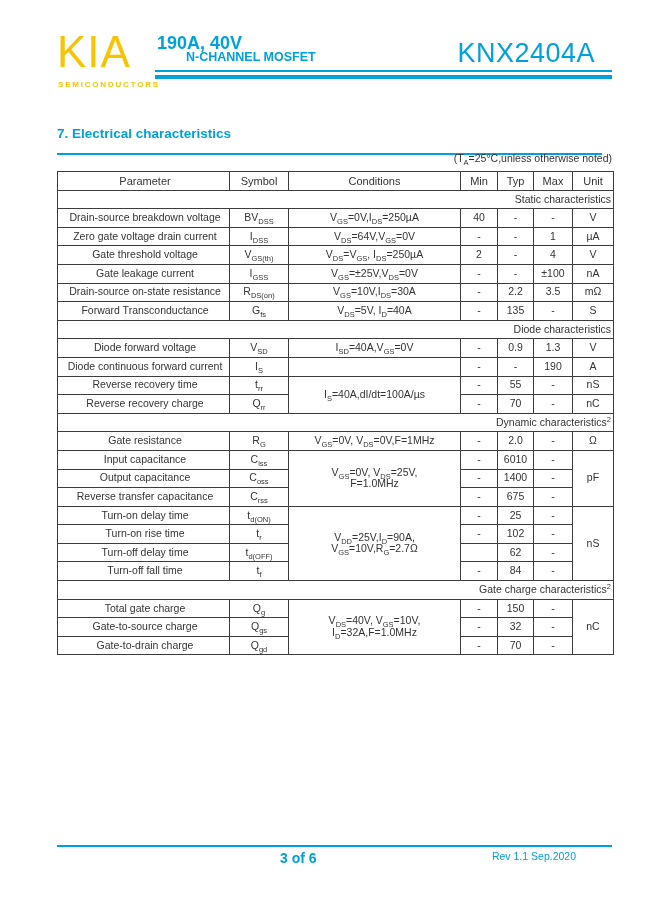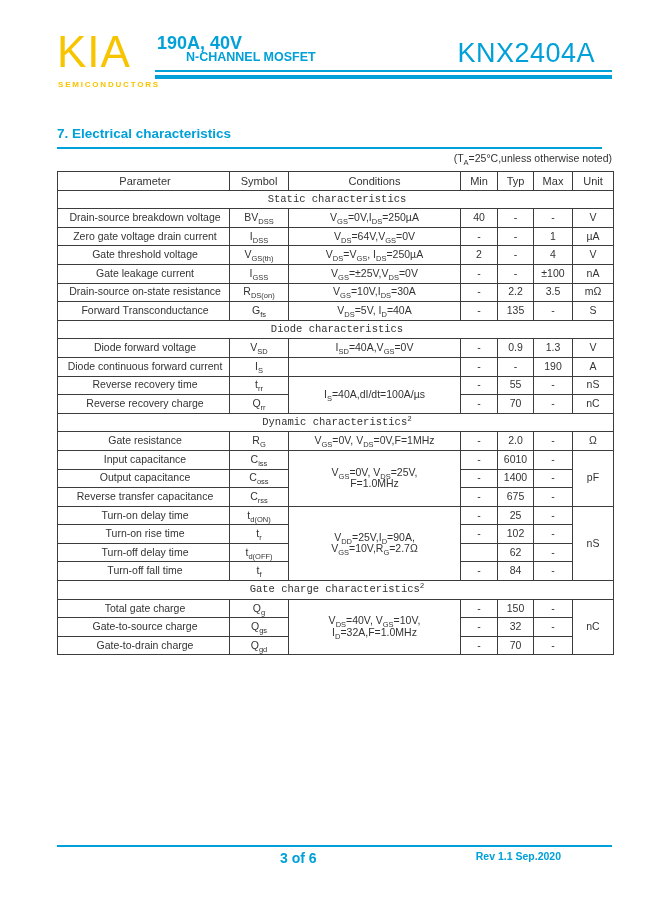"7. Electrical characteristics" .section-title { padding-bottom: 6px -> 12px }
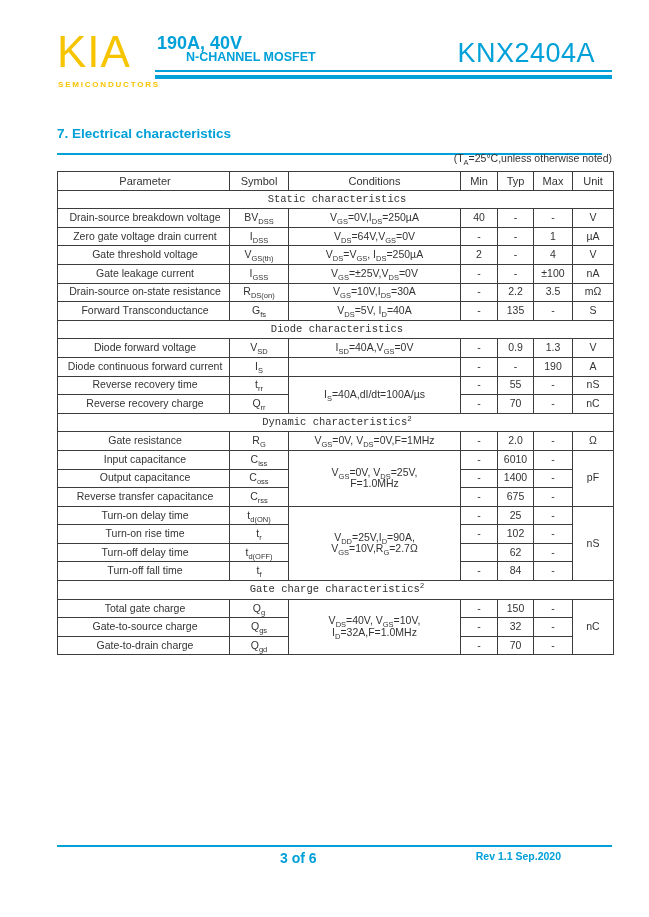"Static characteristics" .char-table td.section-cell { font-family: Liberation Mono, monospace -> none; text-align: center -> right }
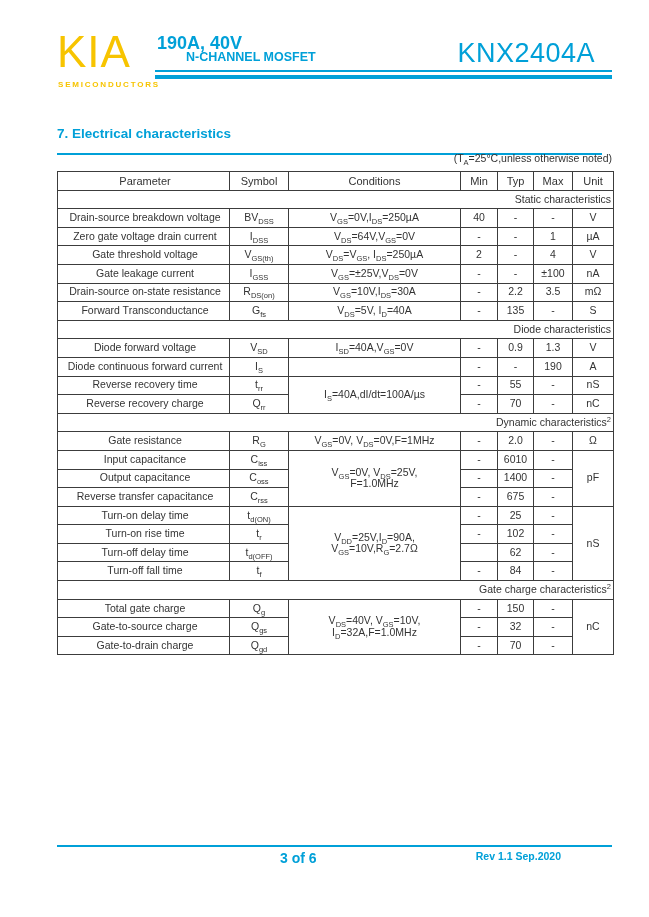"Rev 1.1 Sep.2020" .footer-rev { font-weight: bold -> normal; right: 88px -> 73px }
